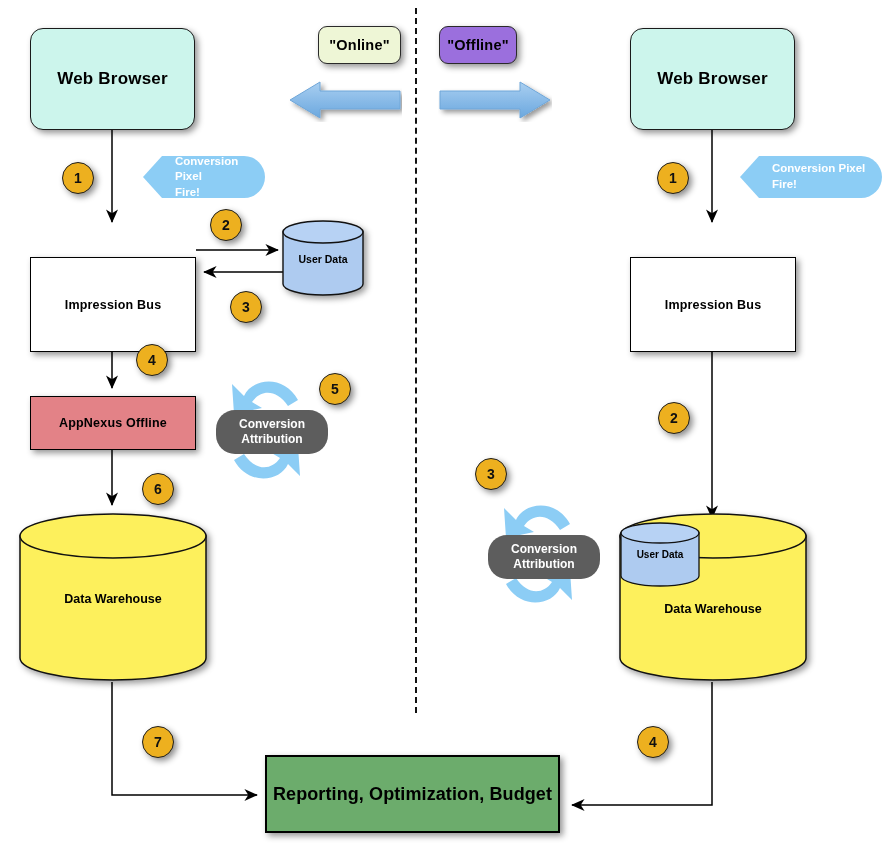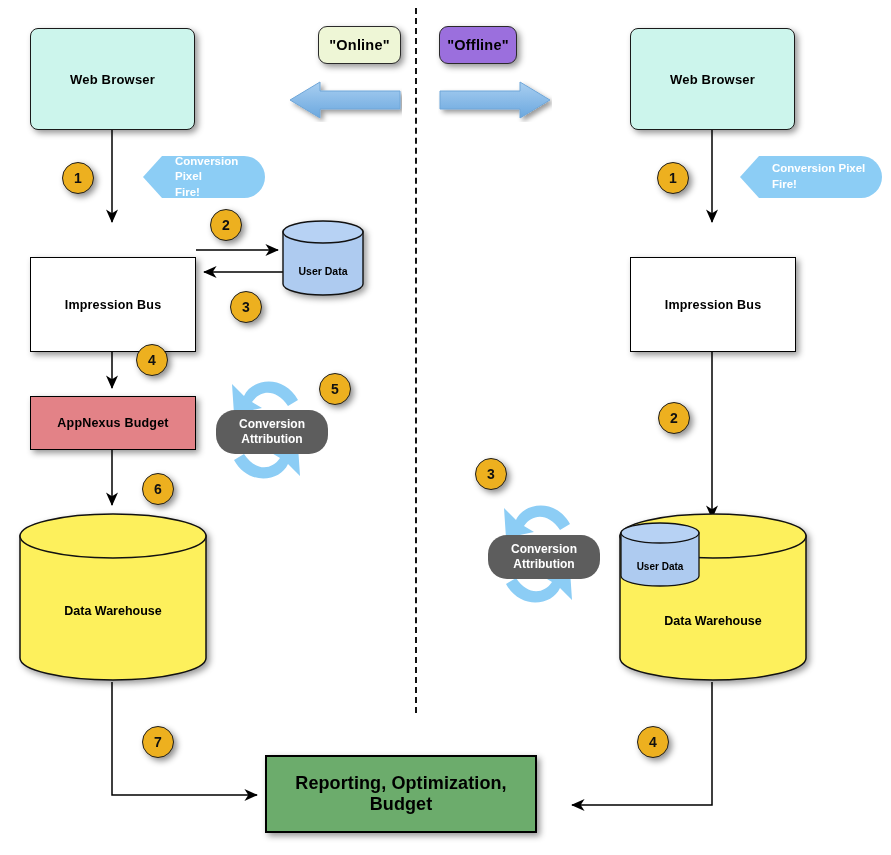"Web Browser" .browser-box { border-radius: 8px -> 13px; font-size: 13px -> 17px }
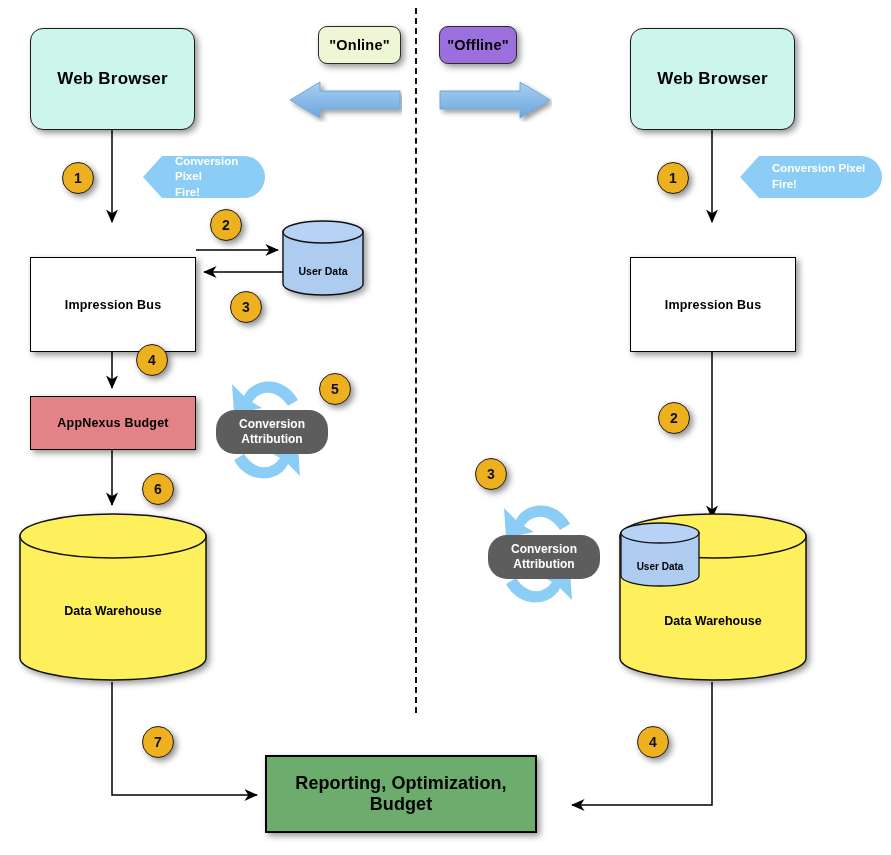"User Data" .cyl-label { margin-top: 12px -> none }
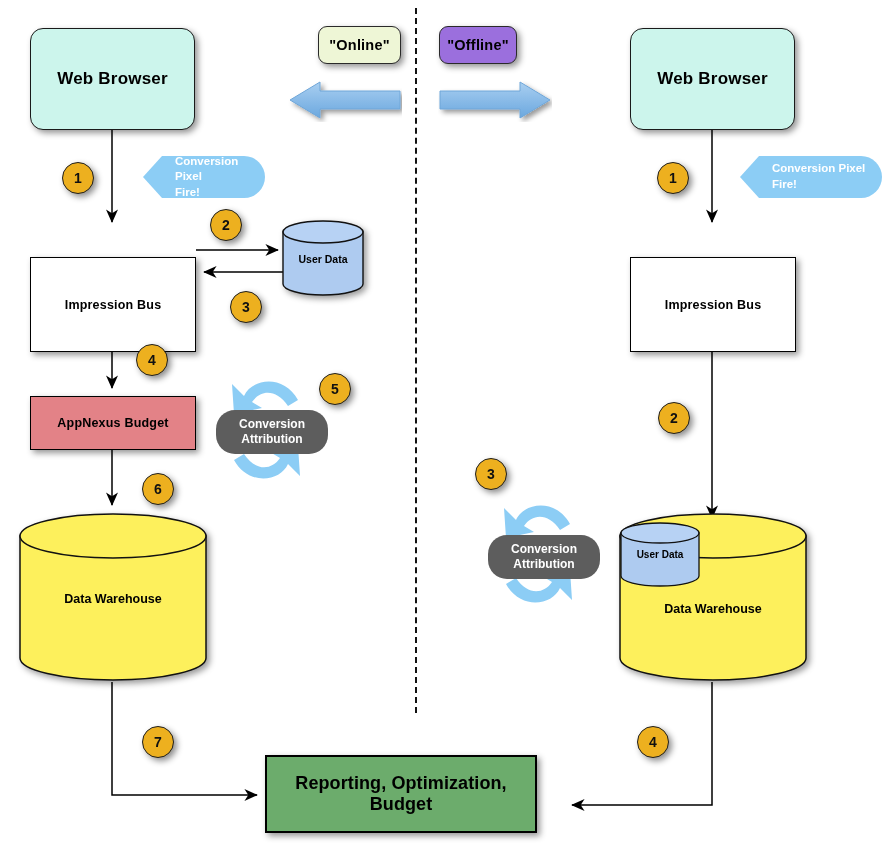"AppNexus Budget" div.node { text: Budget -> Offline }
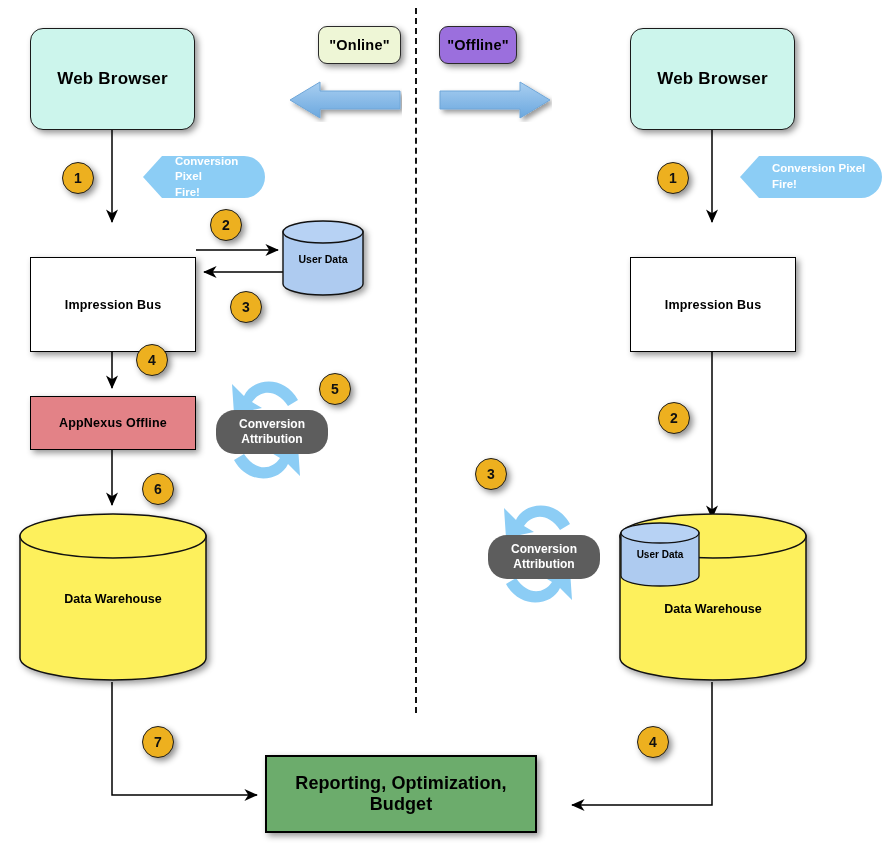"Reporting, Optimization, Budget" div.node { width: 272px -> 295px }
